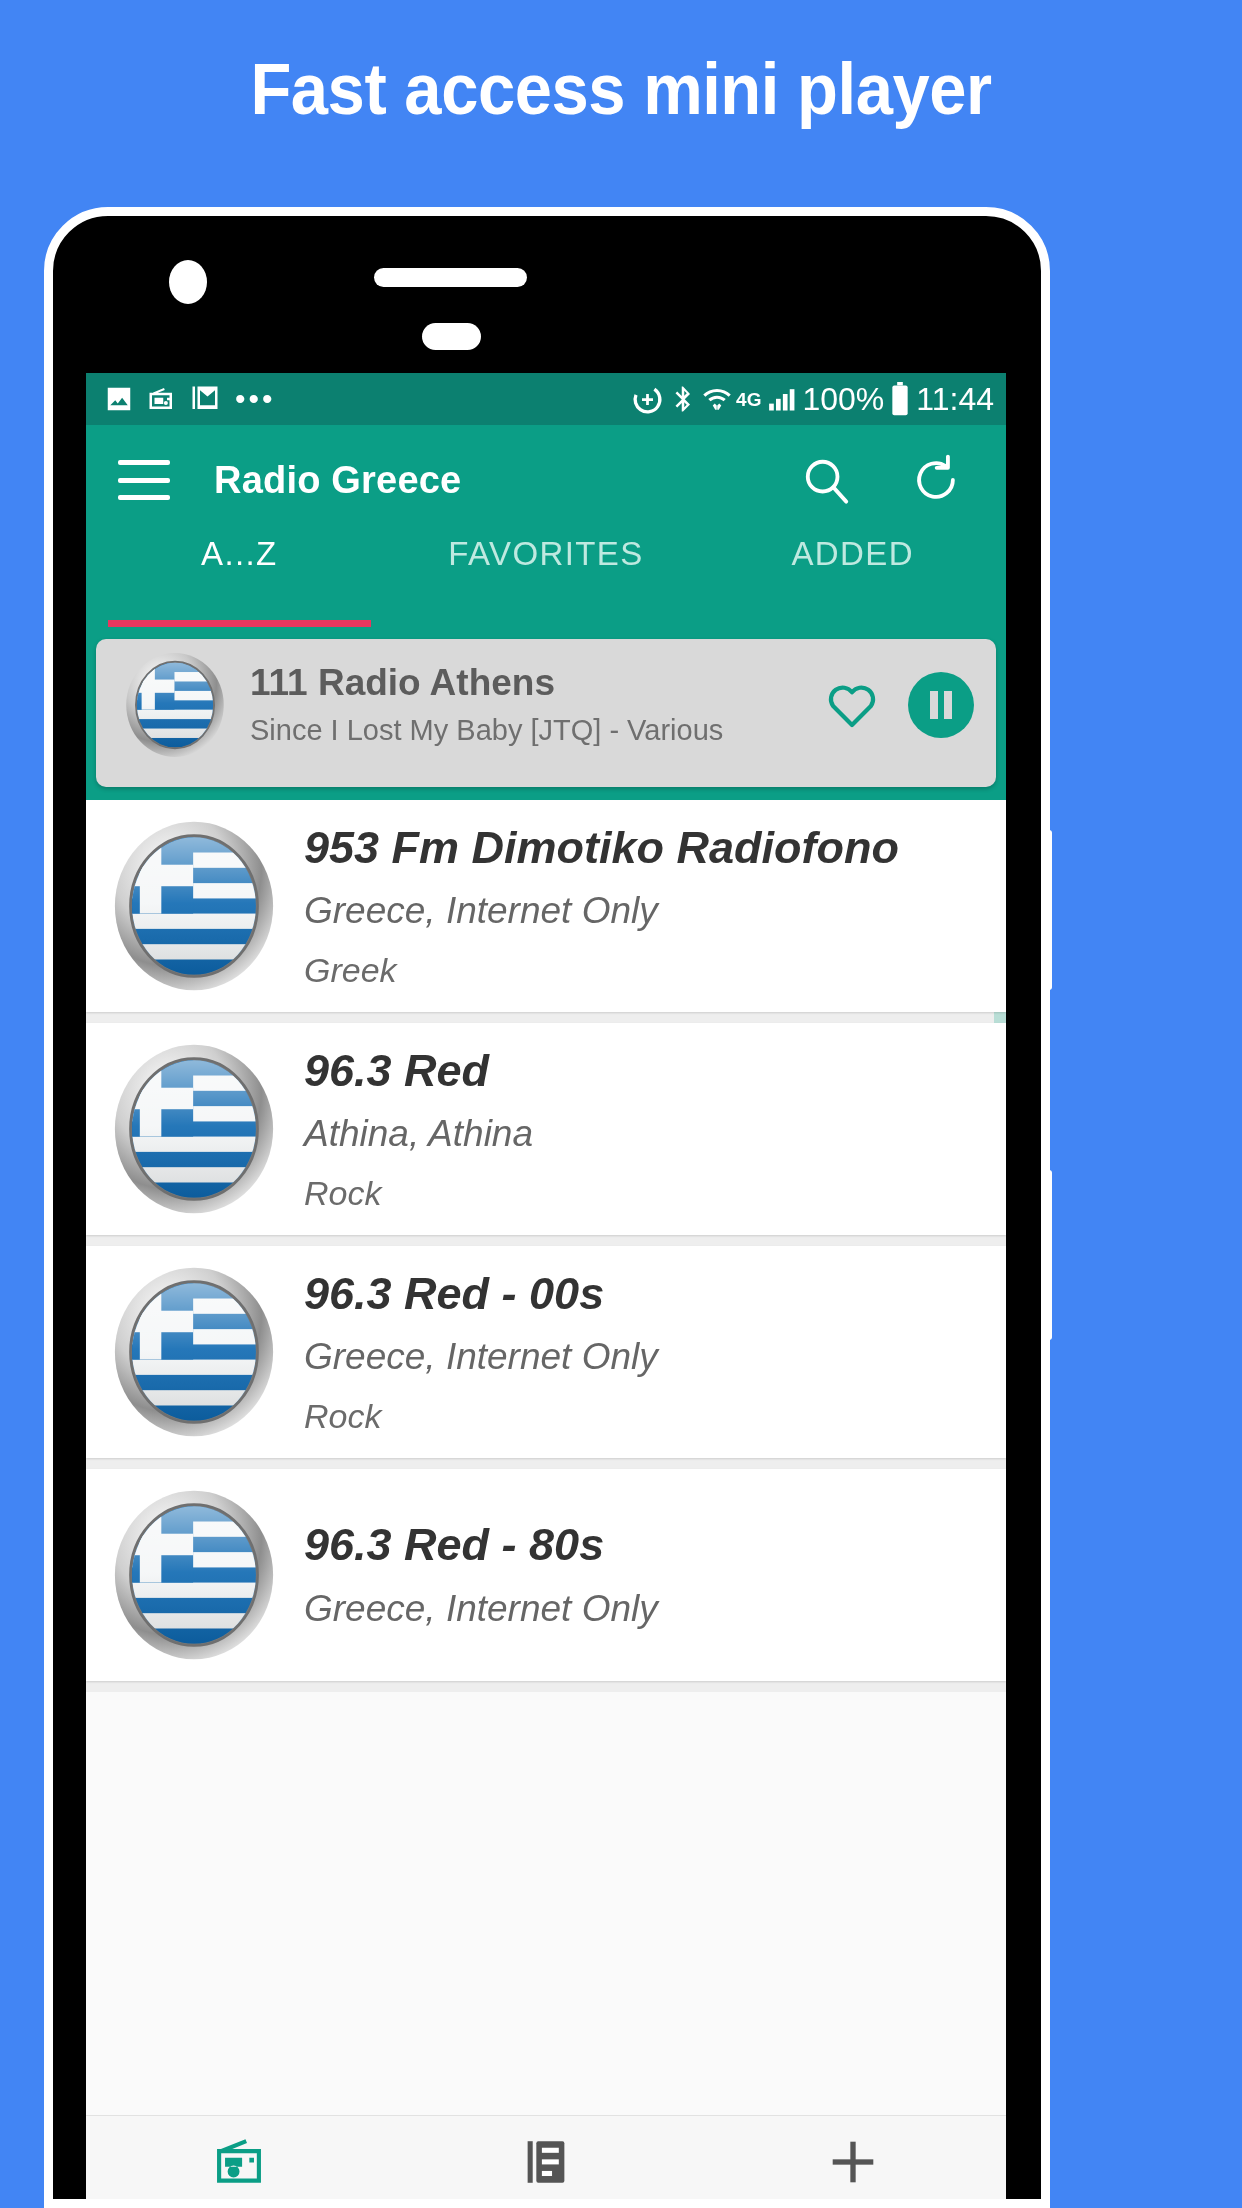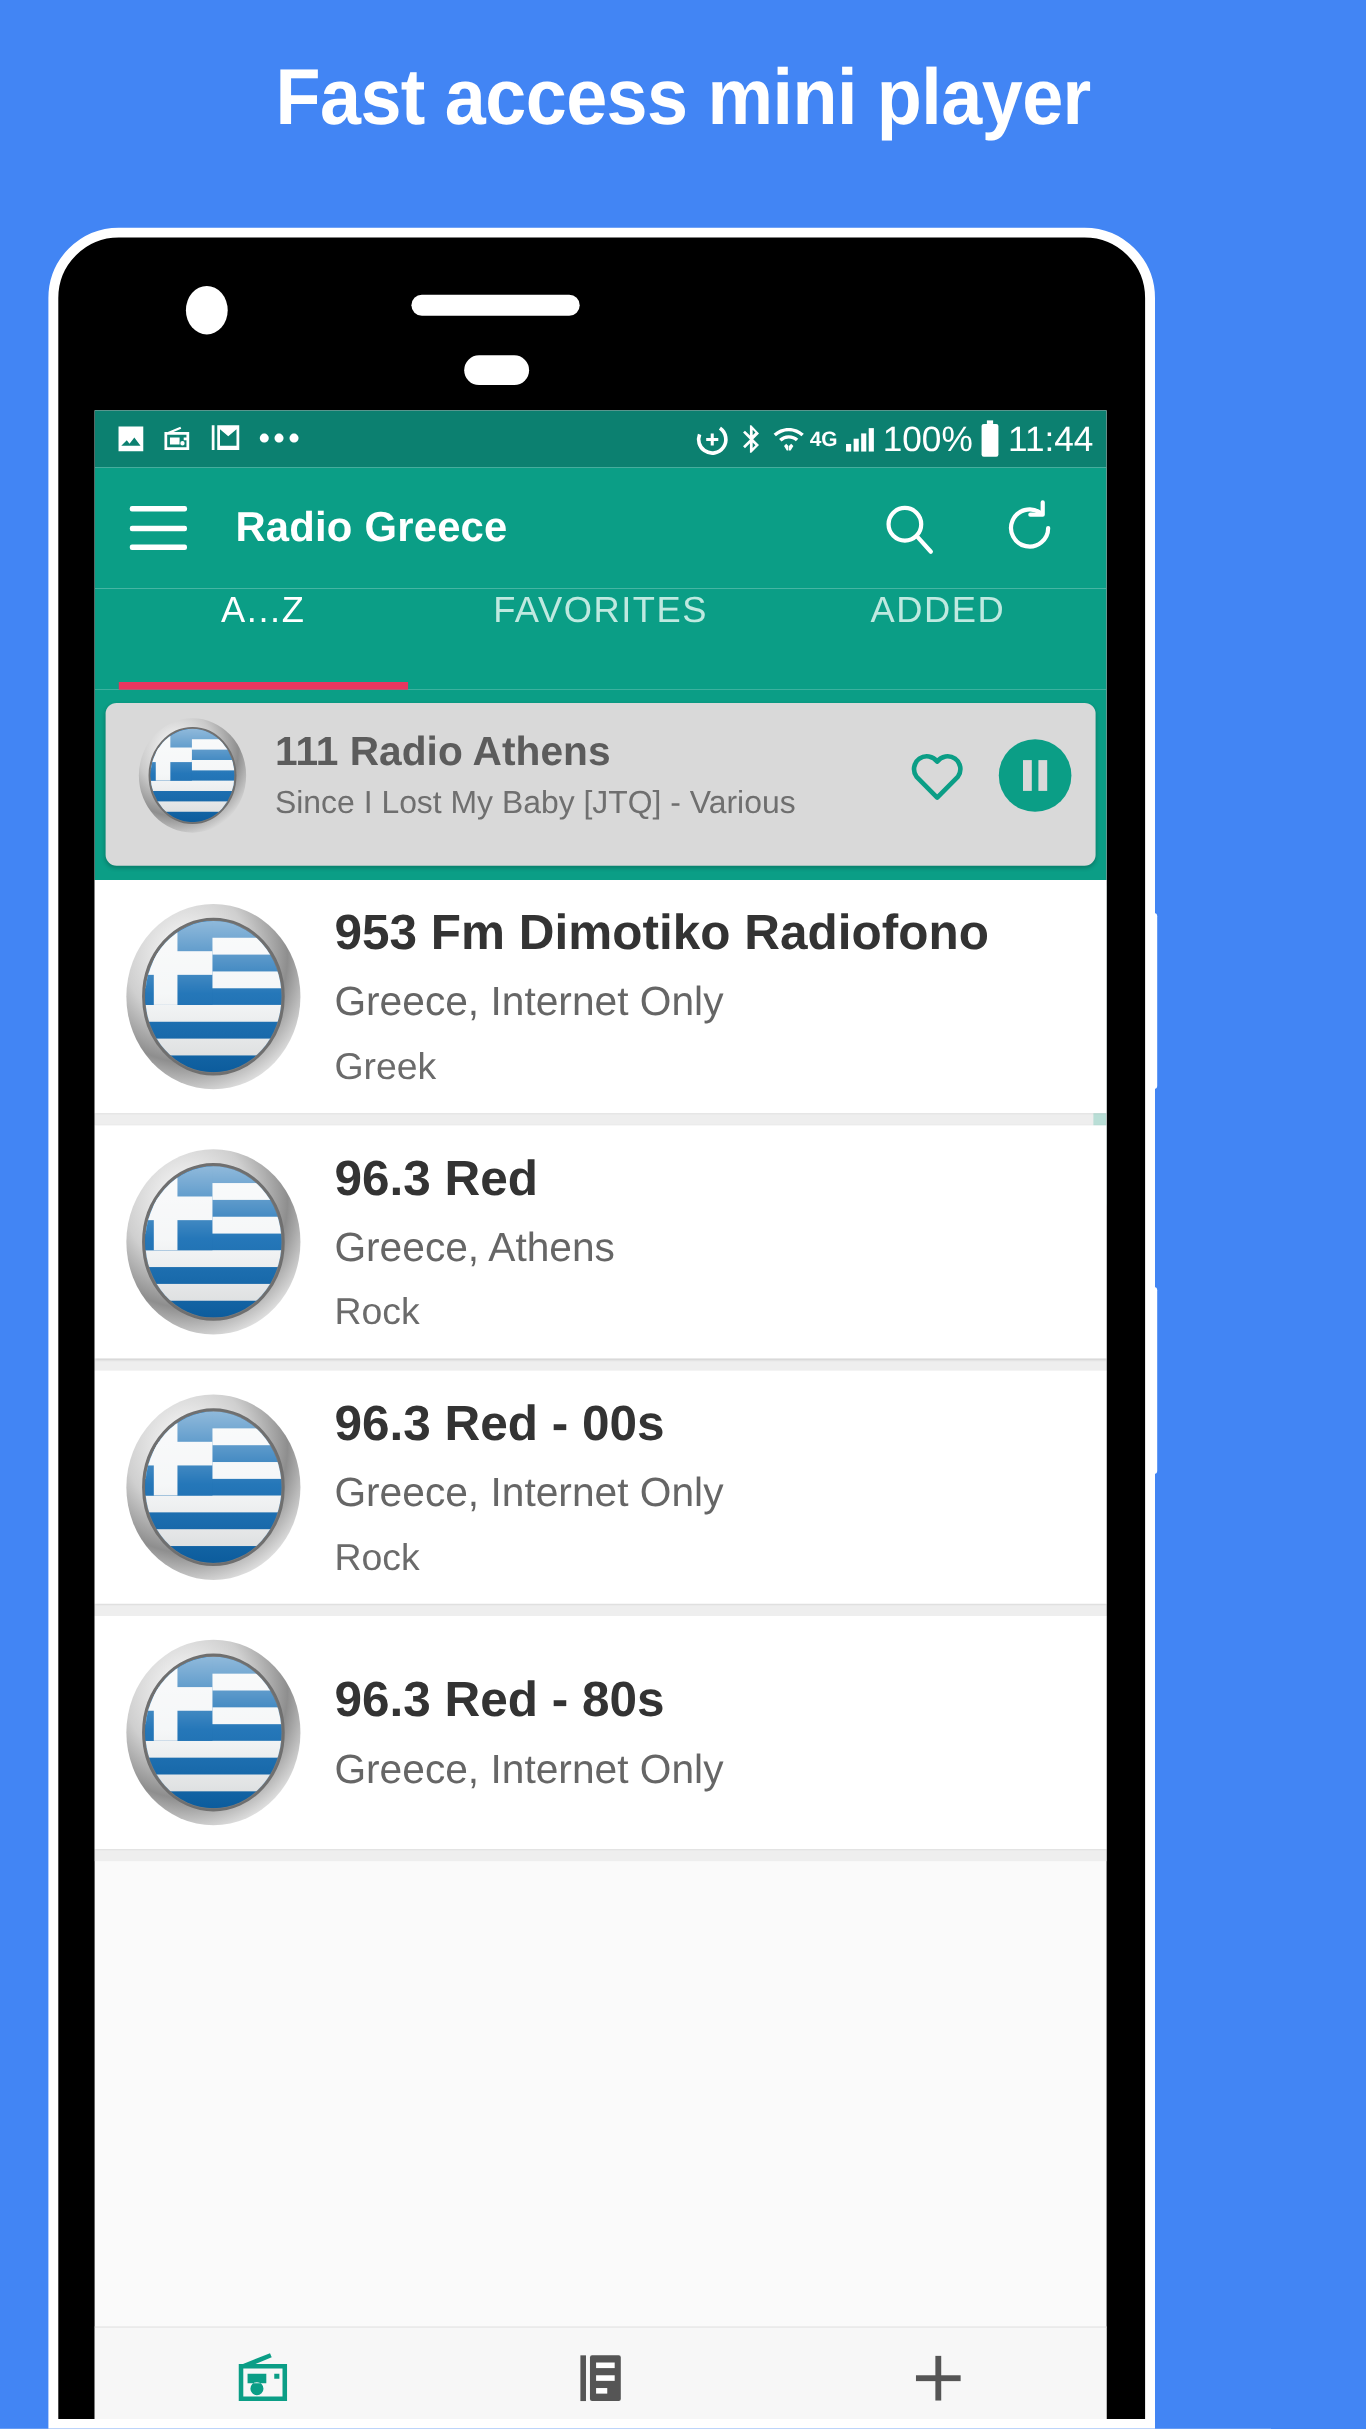"953 Fm Dimotiko Radiofono" .list-clip { font-style: none -> italic }
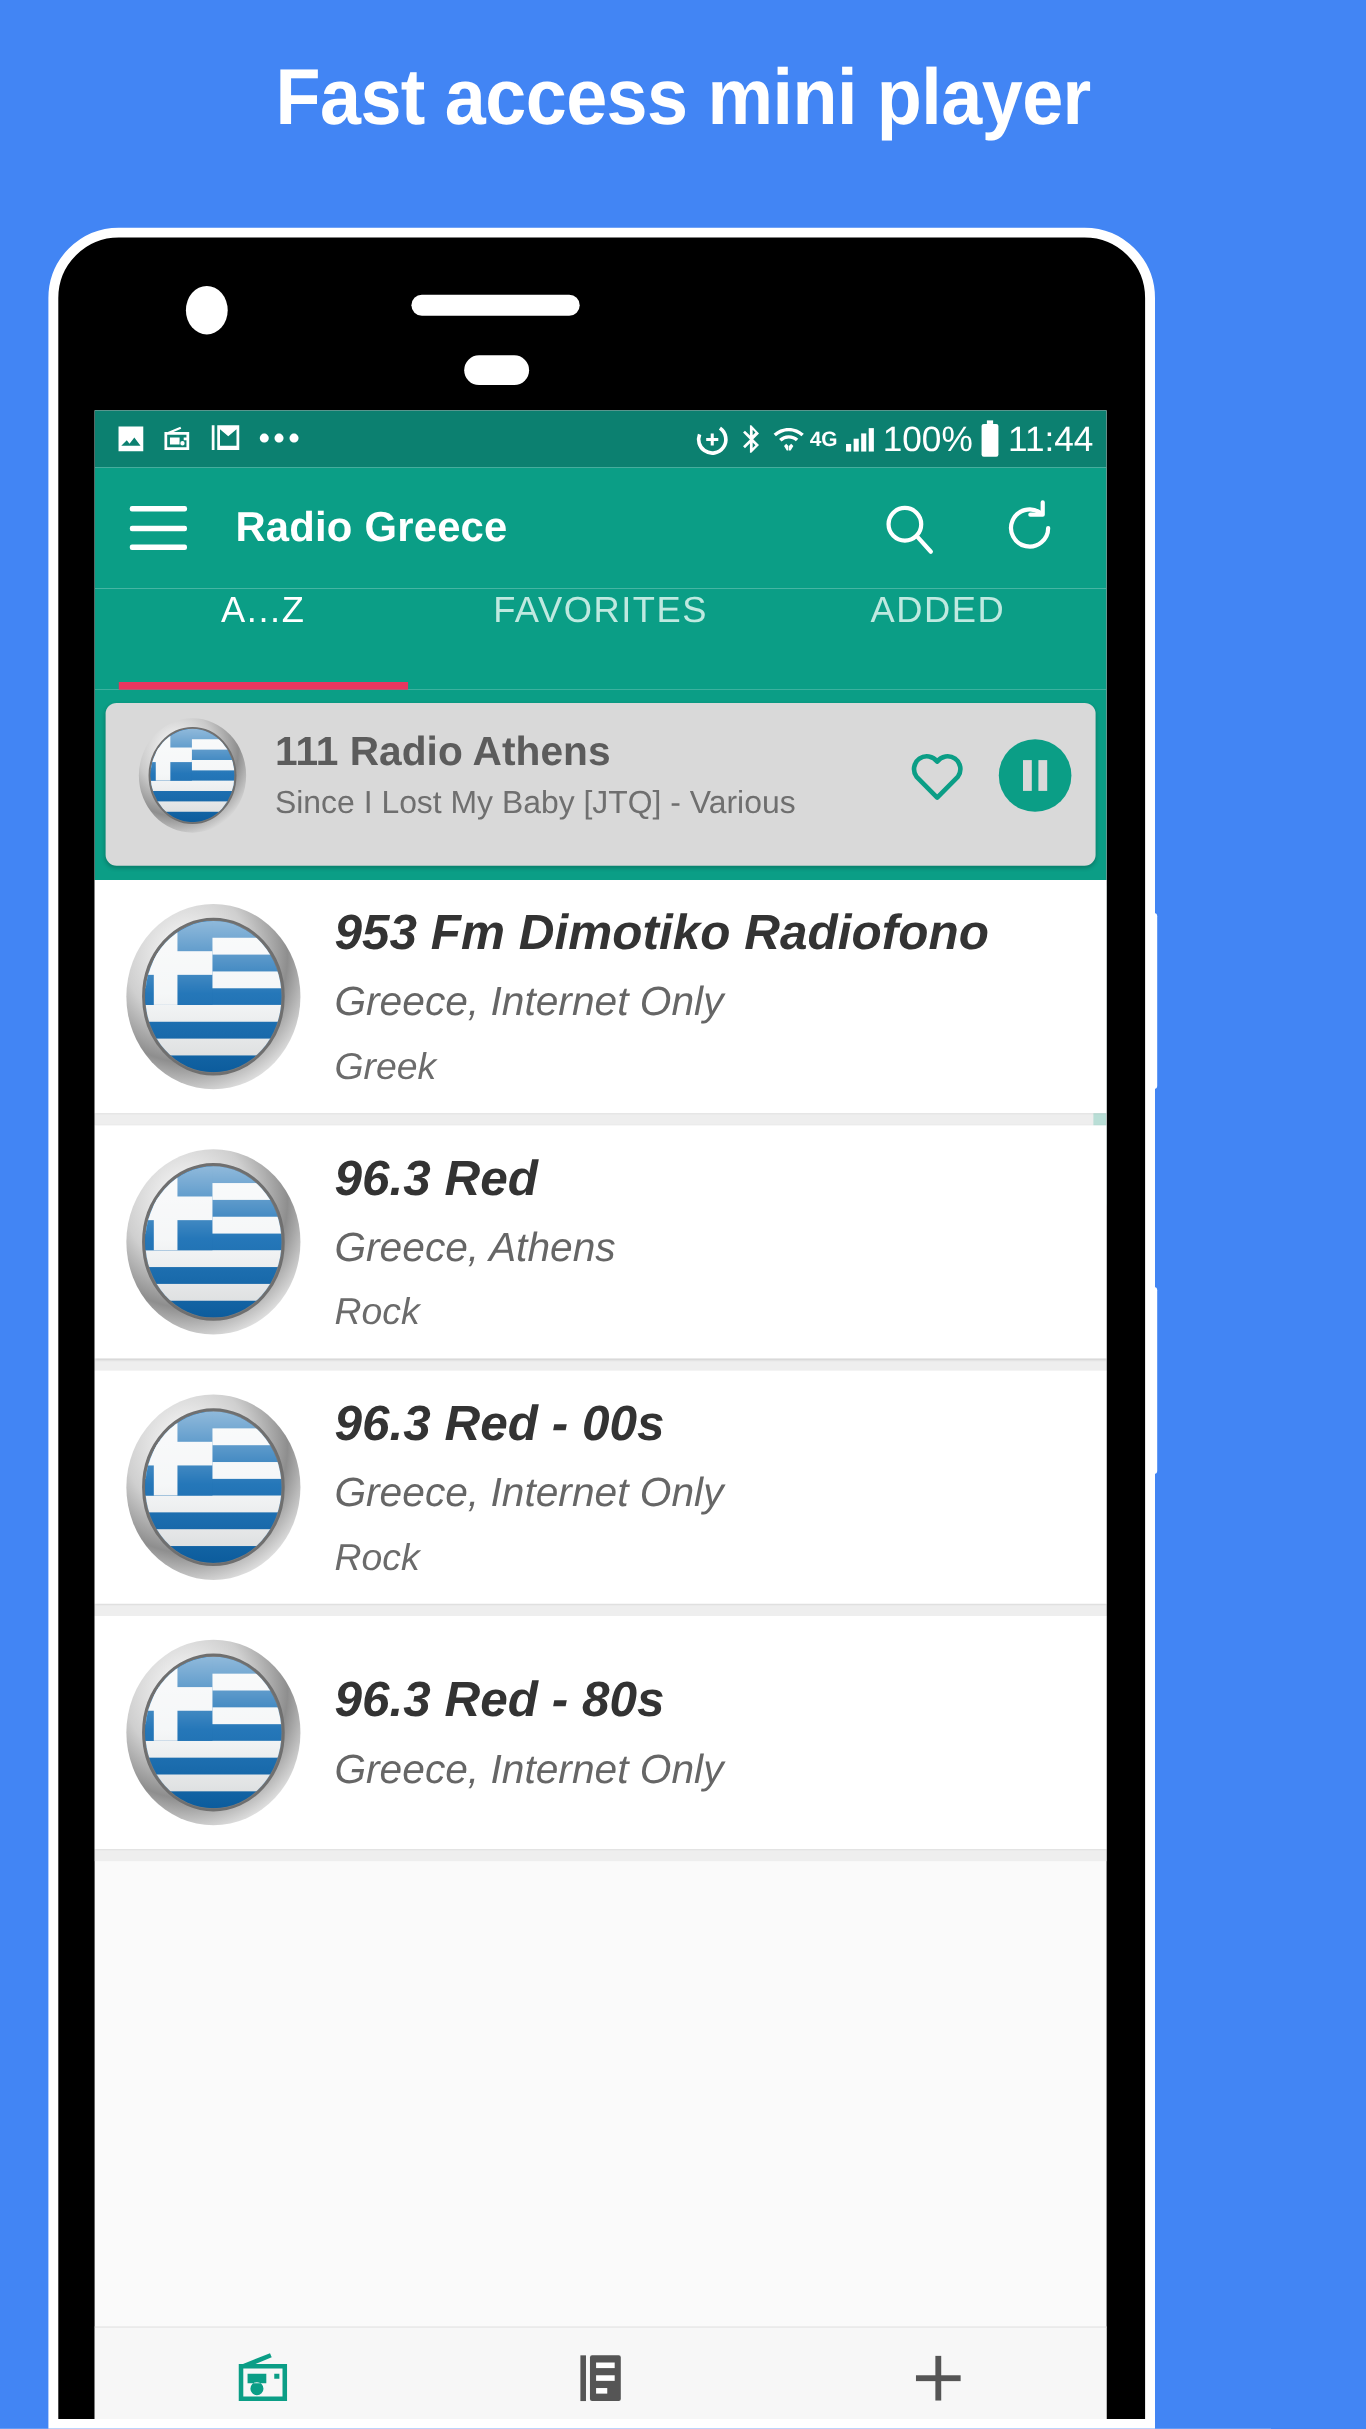"Greece, Athens" div.card-loc { text: Greece, Athens -> Athina, Athina }
